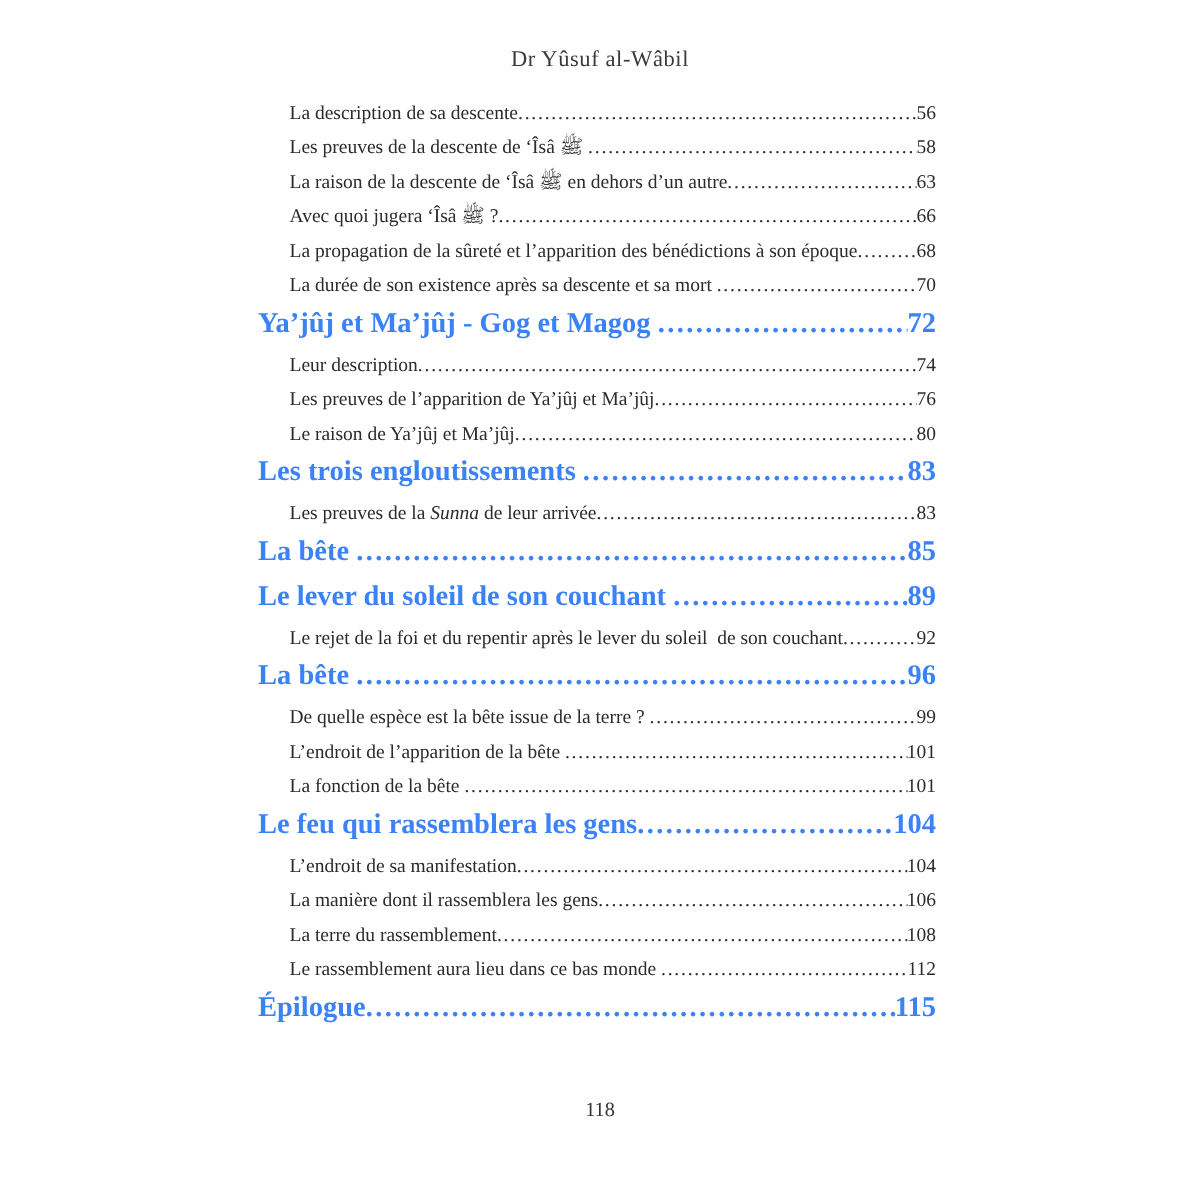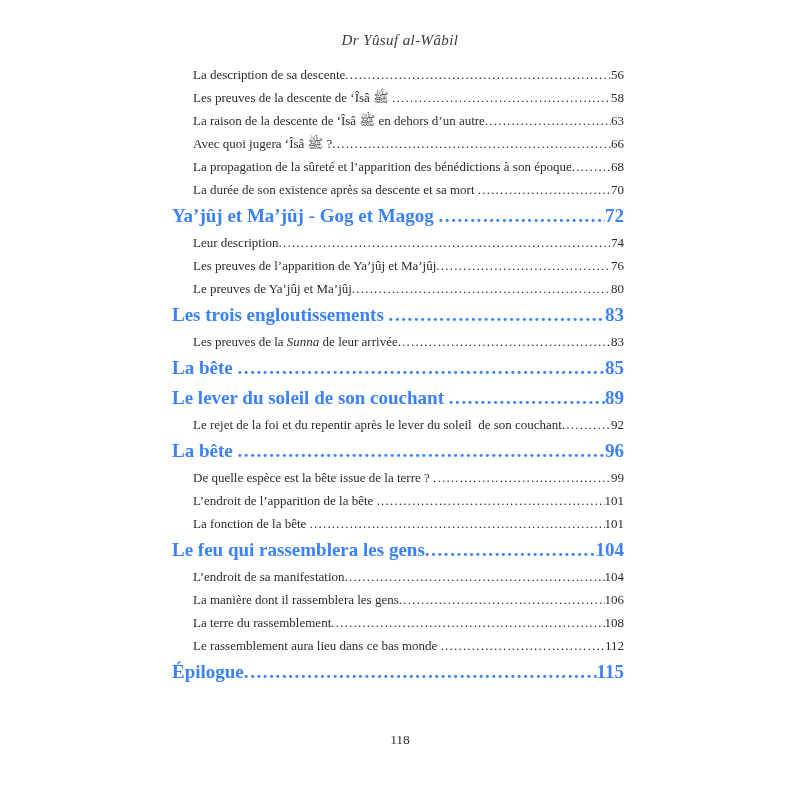"Dr Yûsuf al-Wâbil" .author-header { font-style: italic -> none }
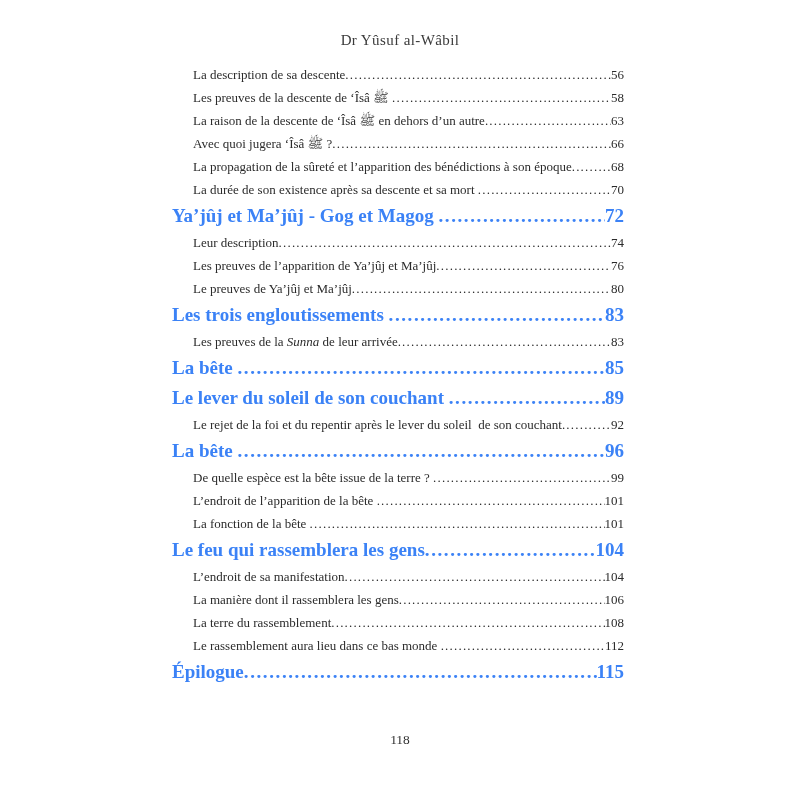"Le preuves de Ya’jûj et" span.label { text: preuves -> raison }
